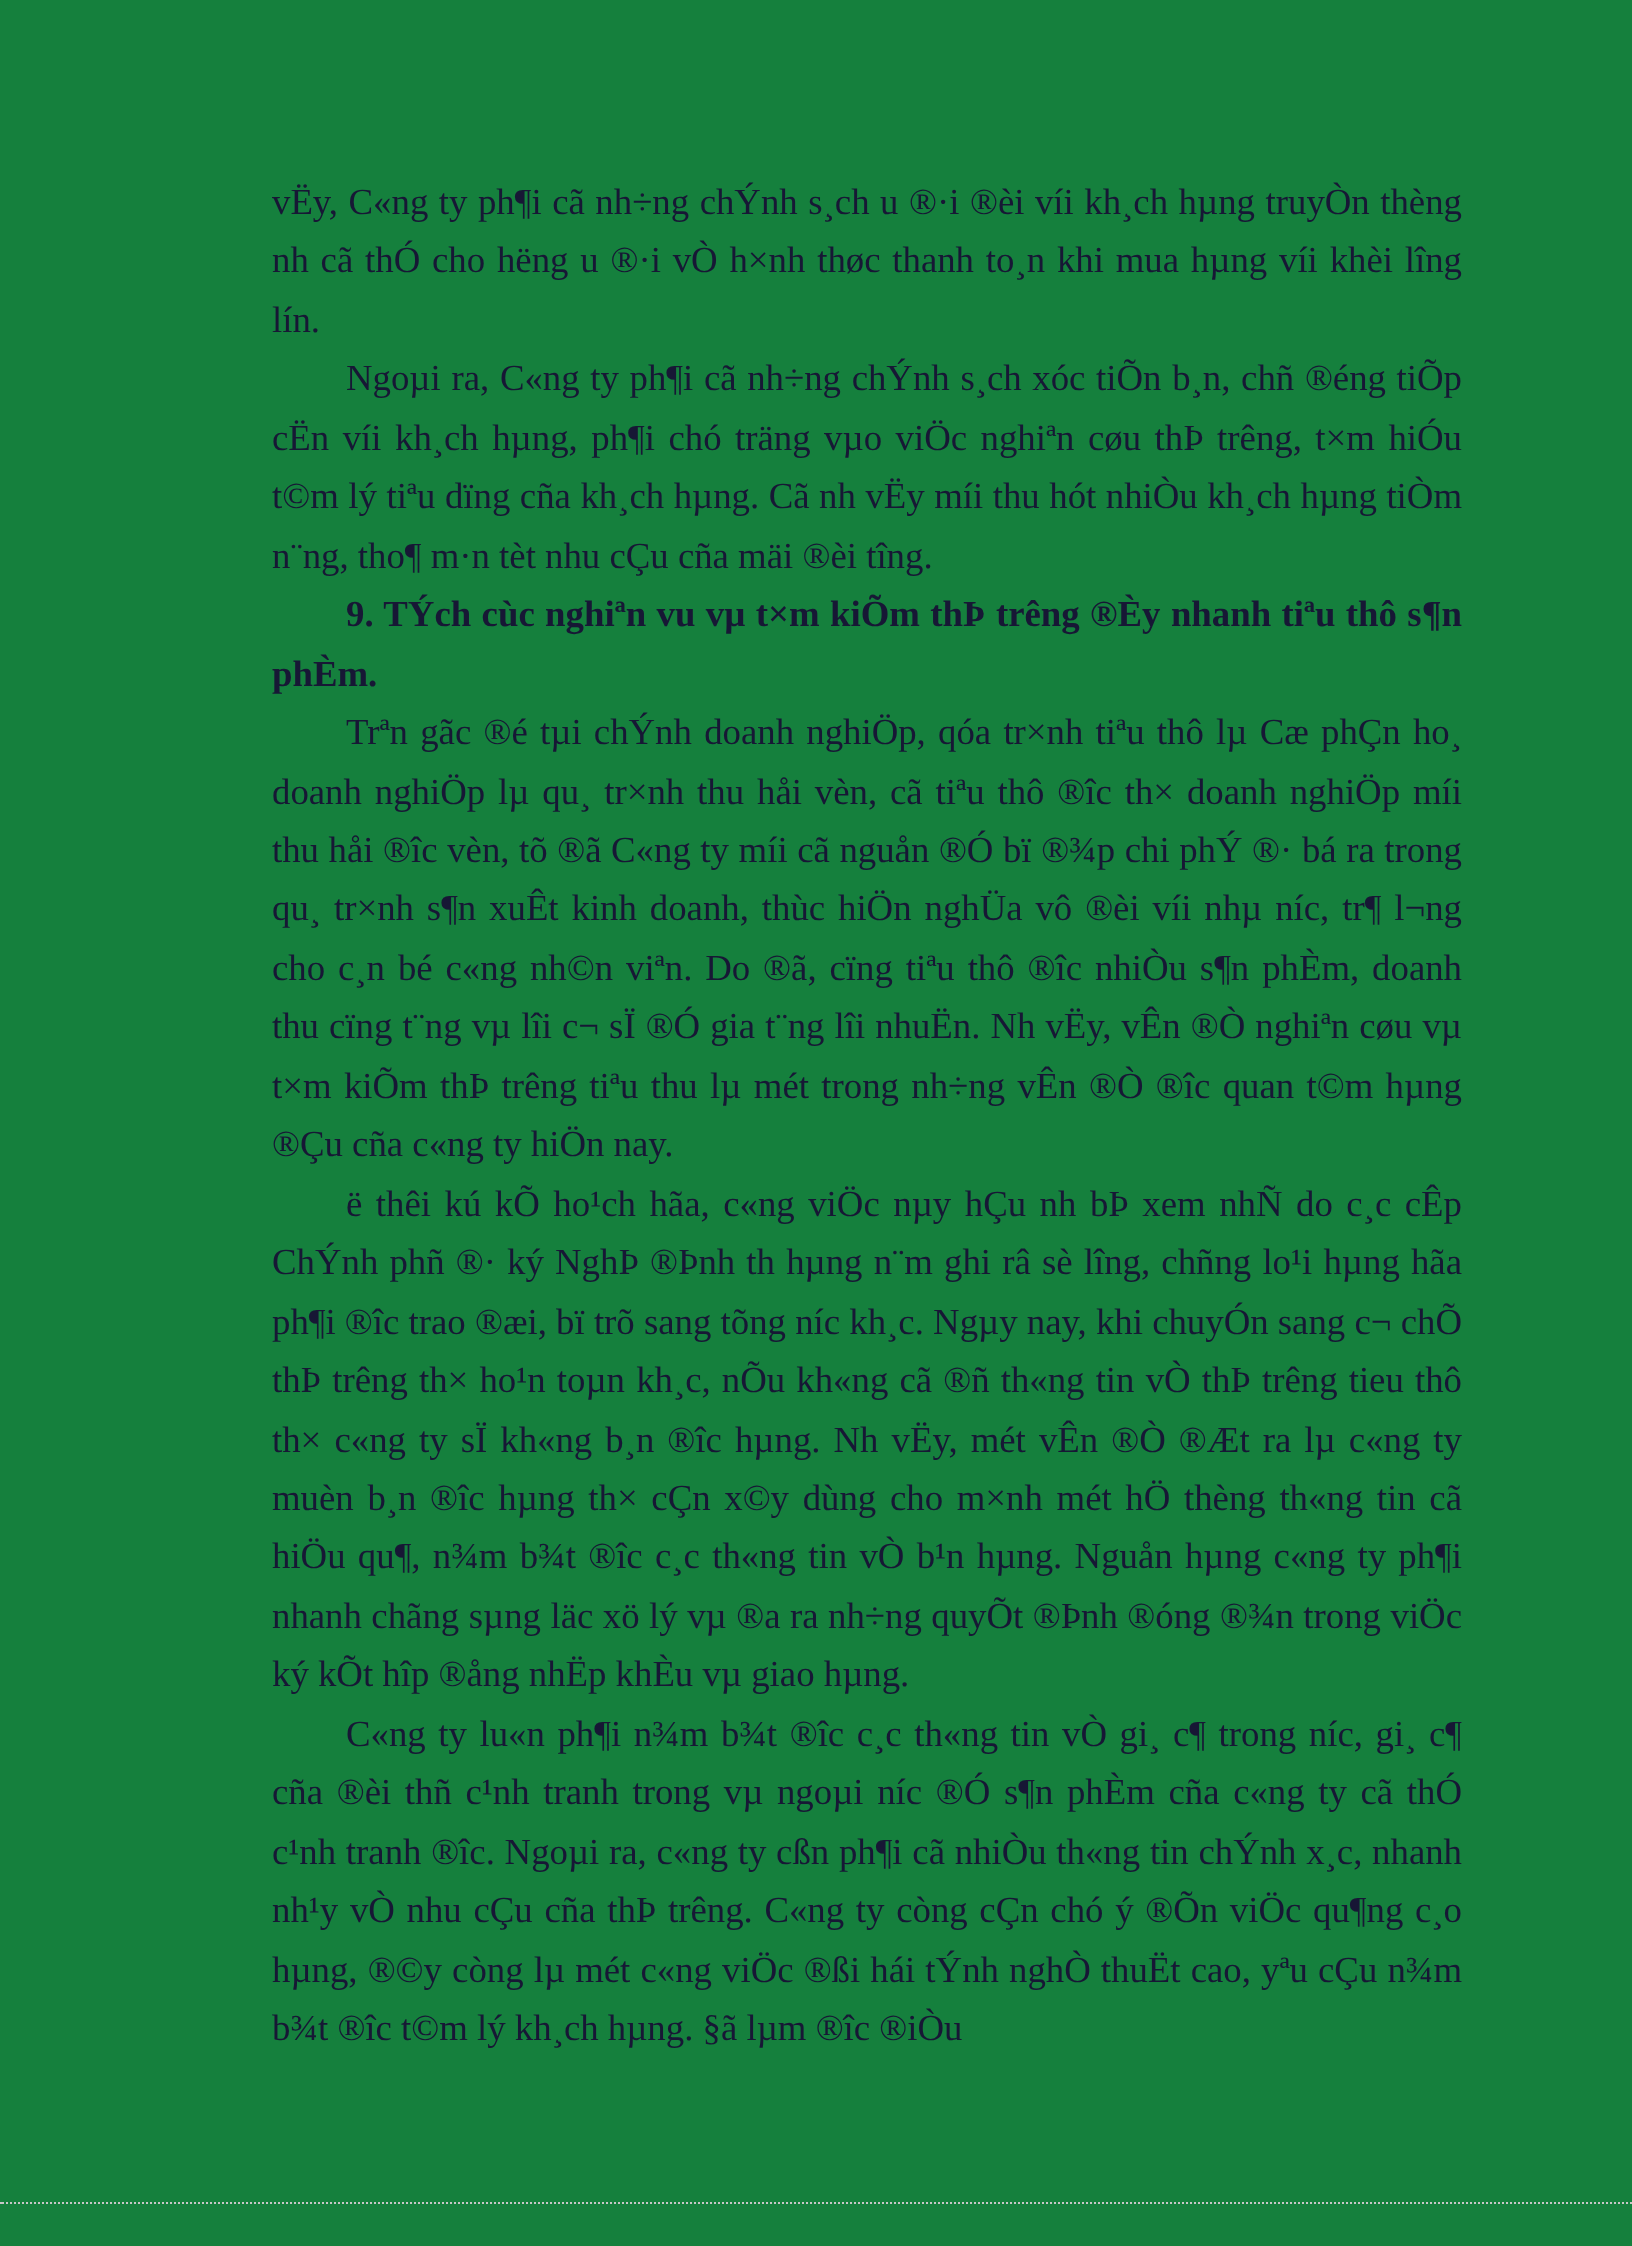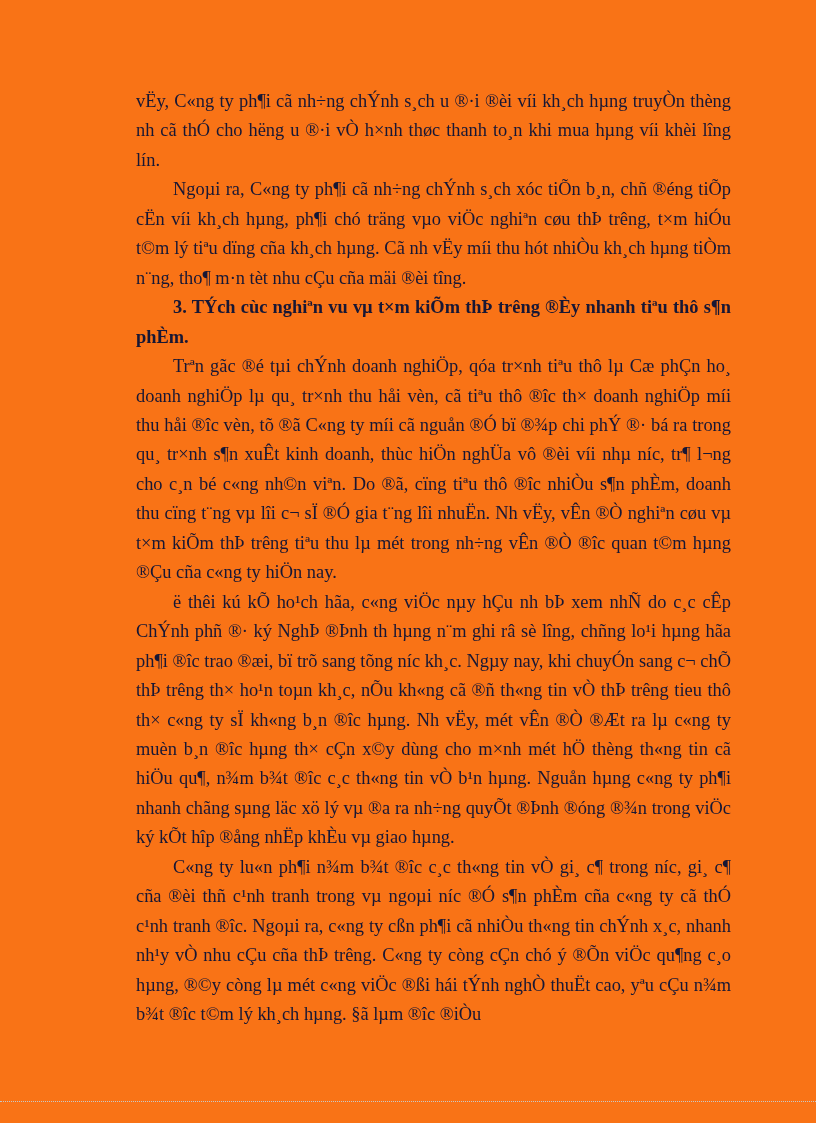"vËy, C«ng ty ph¶i cã" .page { background: #f97316 -> #15803d }
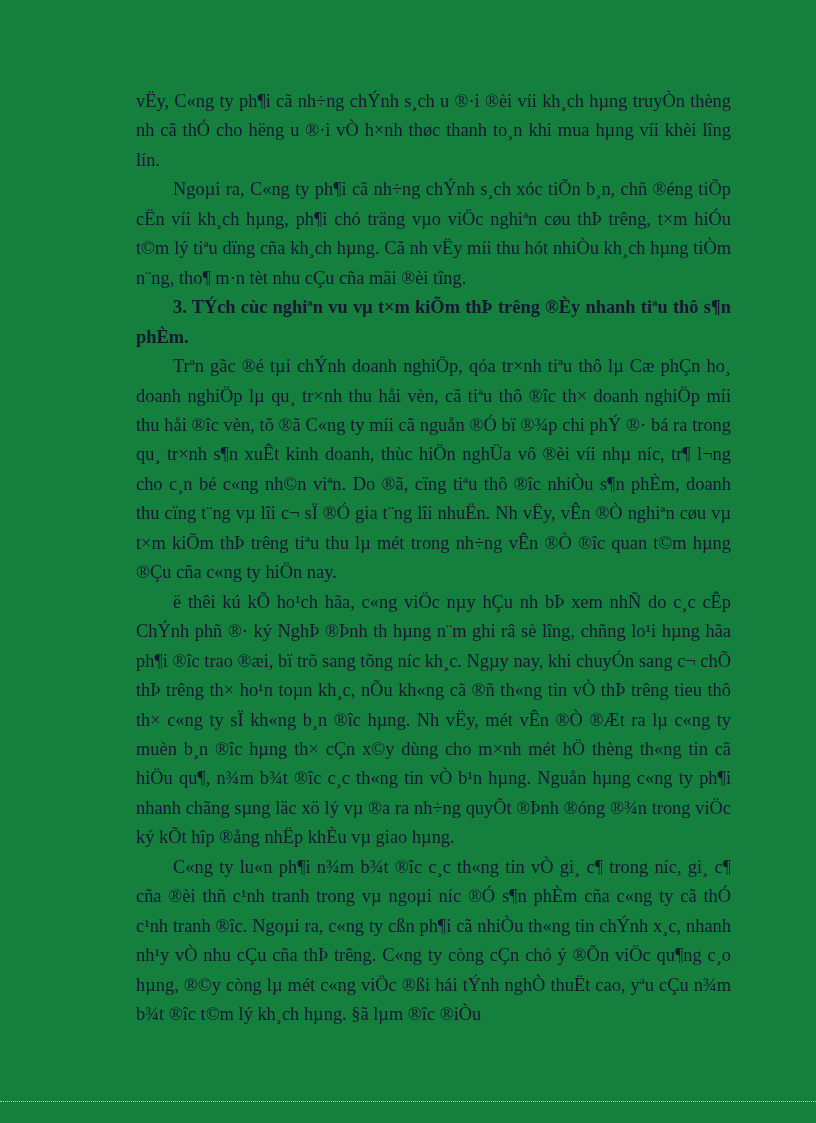"3. TÝch cùc nghiªn vu" p.heading { text: 3 -> 9 }
